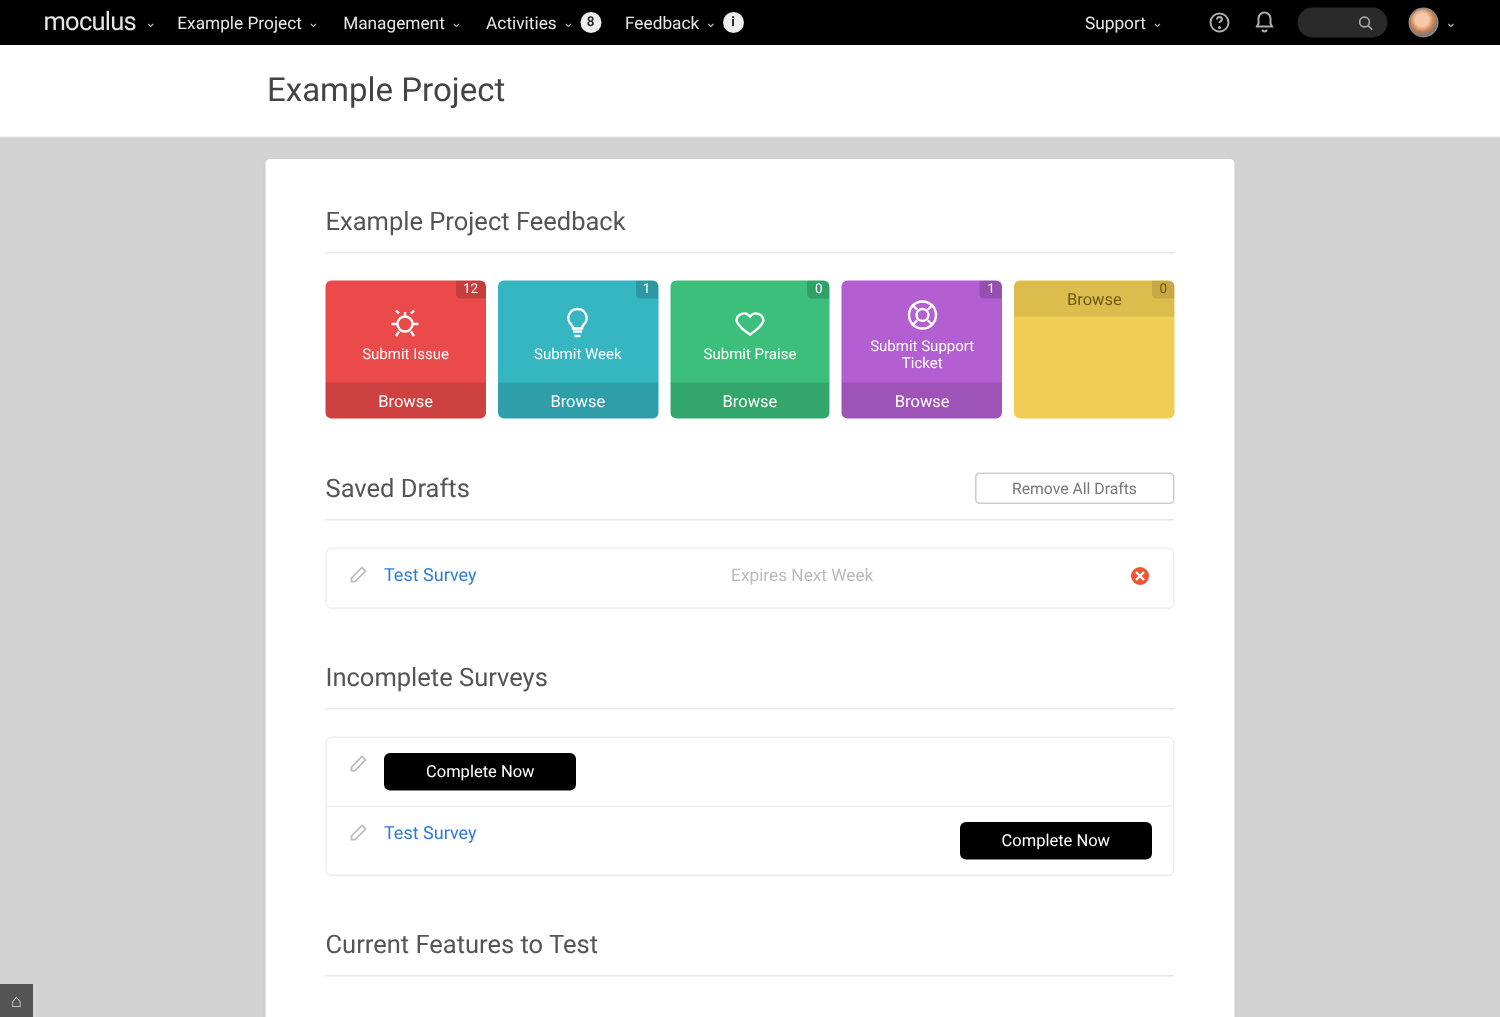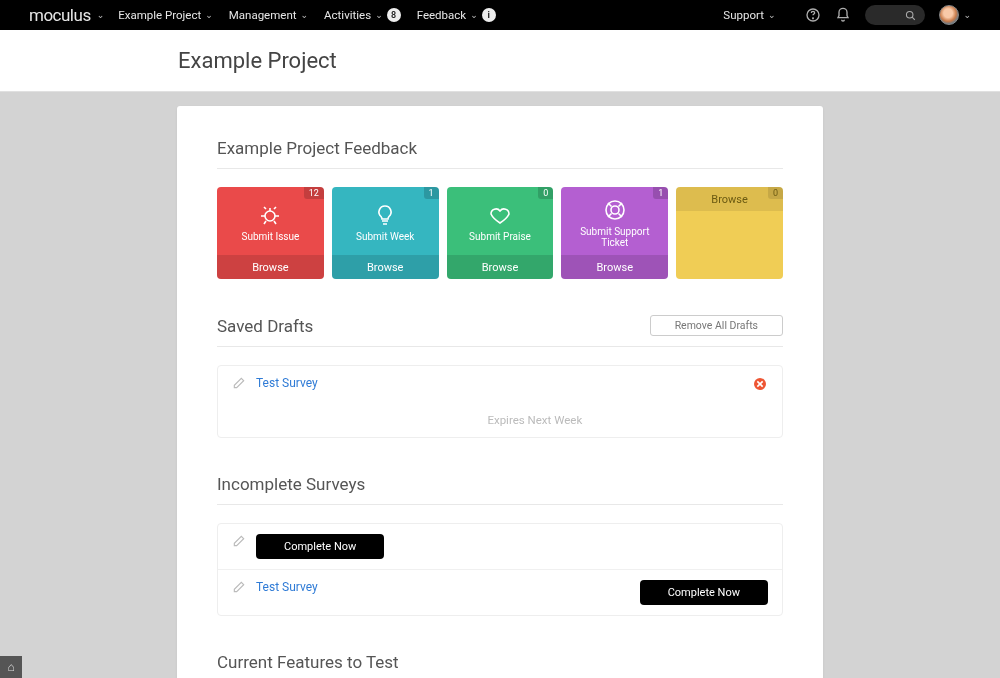"Expires Next Week" .row-mid { margin-top: 37px -> none }
